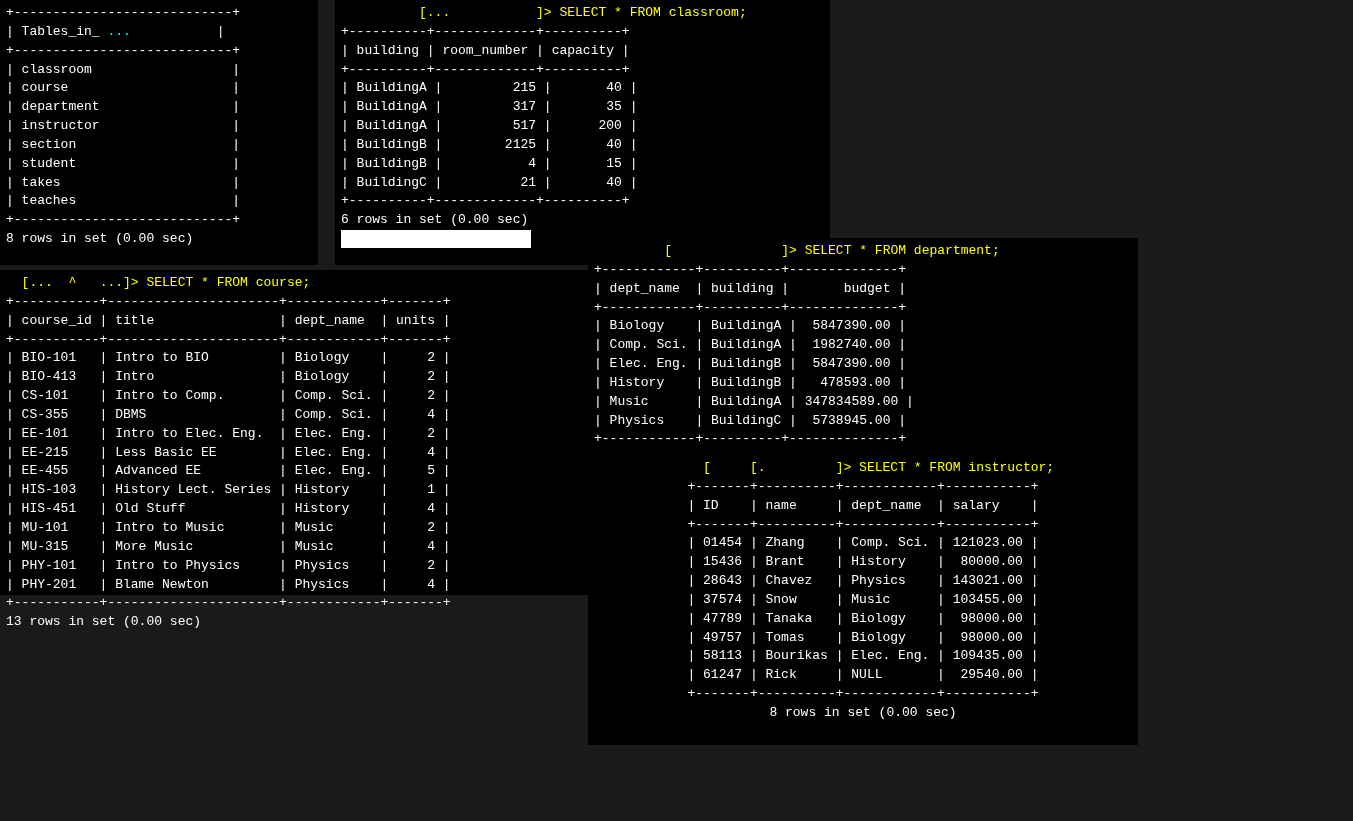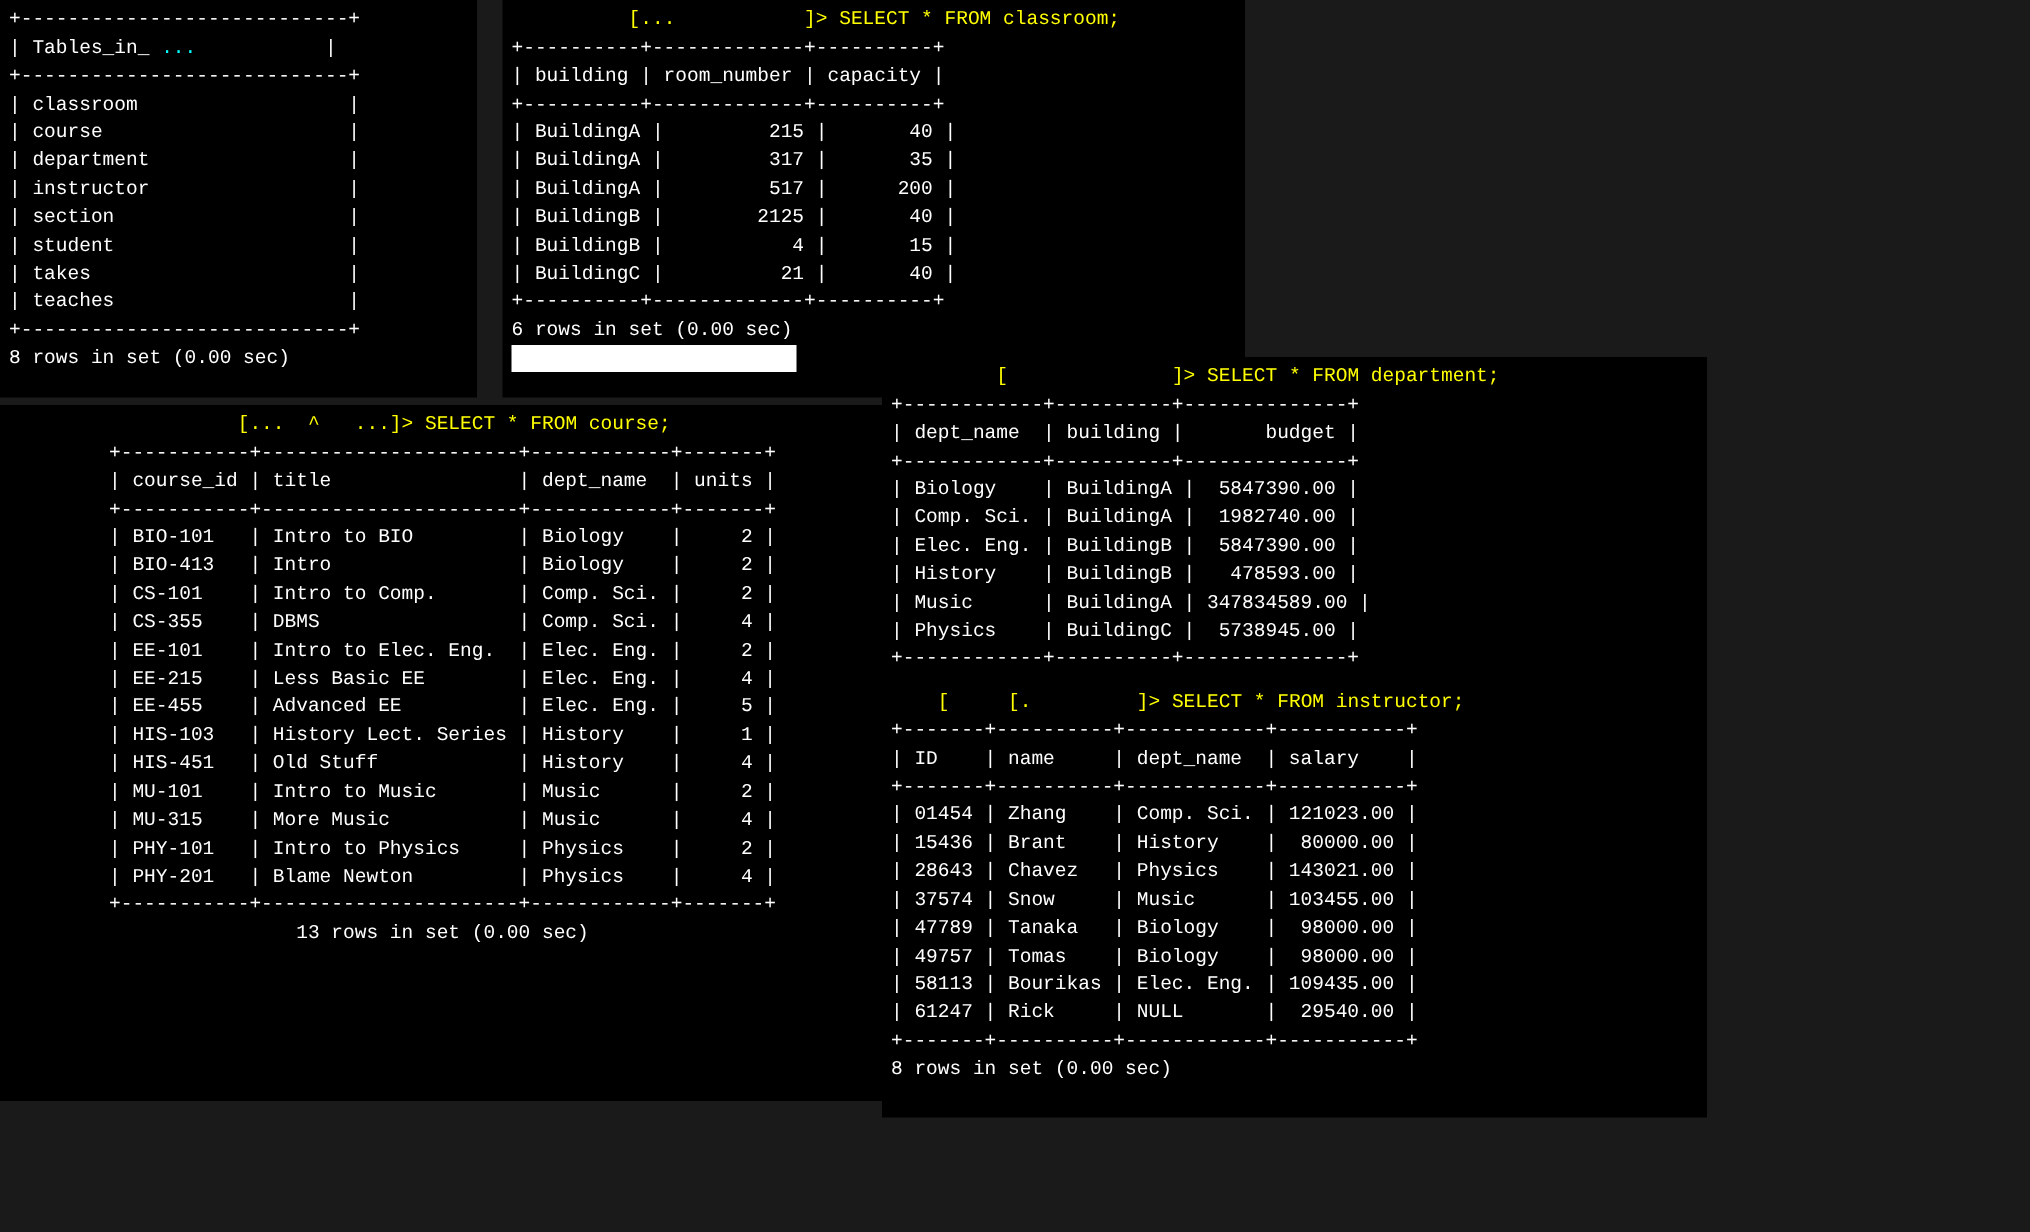"[... ^ ...]> SELECT *" #panel3 { height: 464px -> 325px; text-align: center -> none }
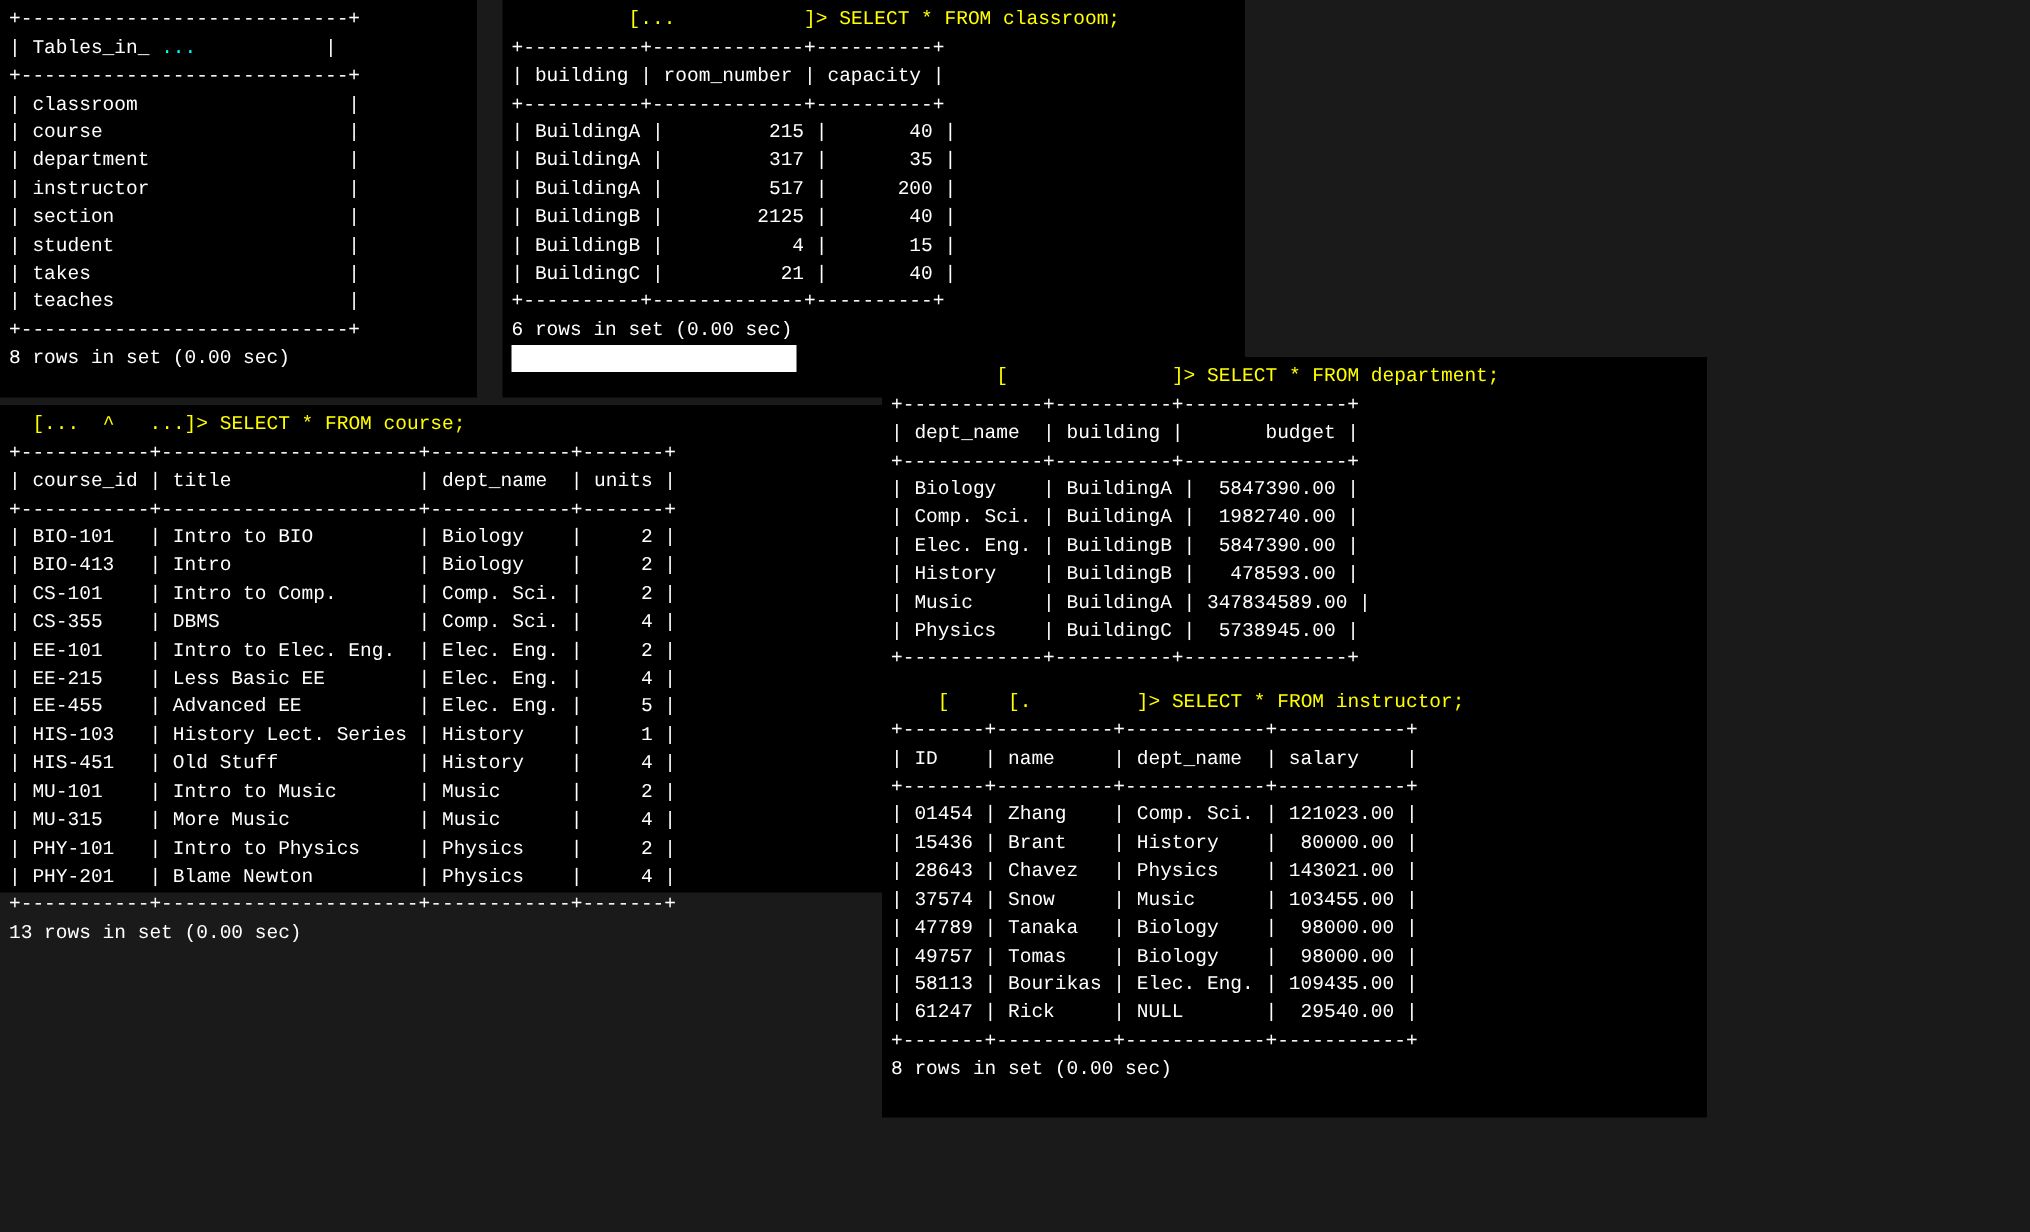"[ [. ]> SELECT *" #panel5 { text-align: none -> center }
